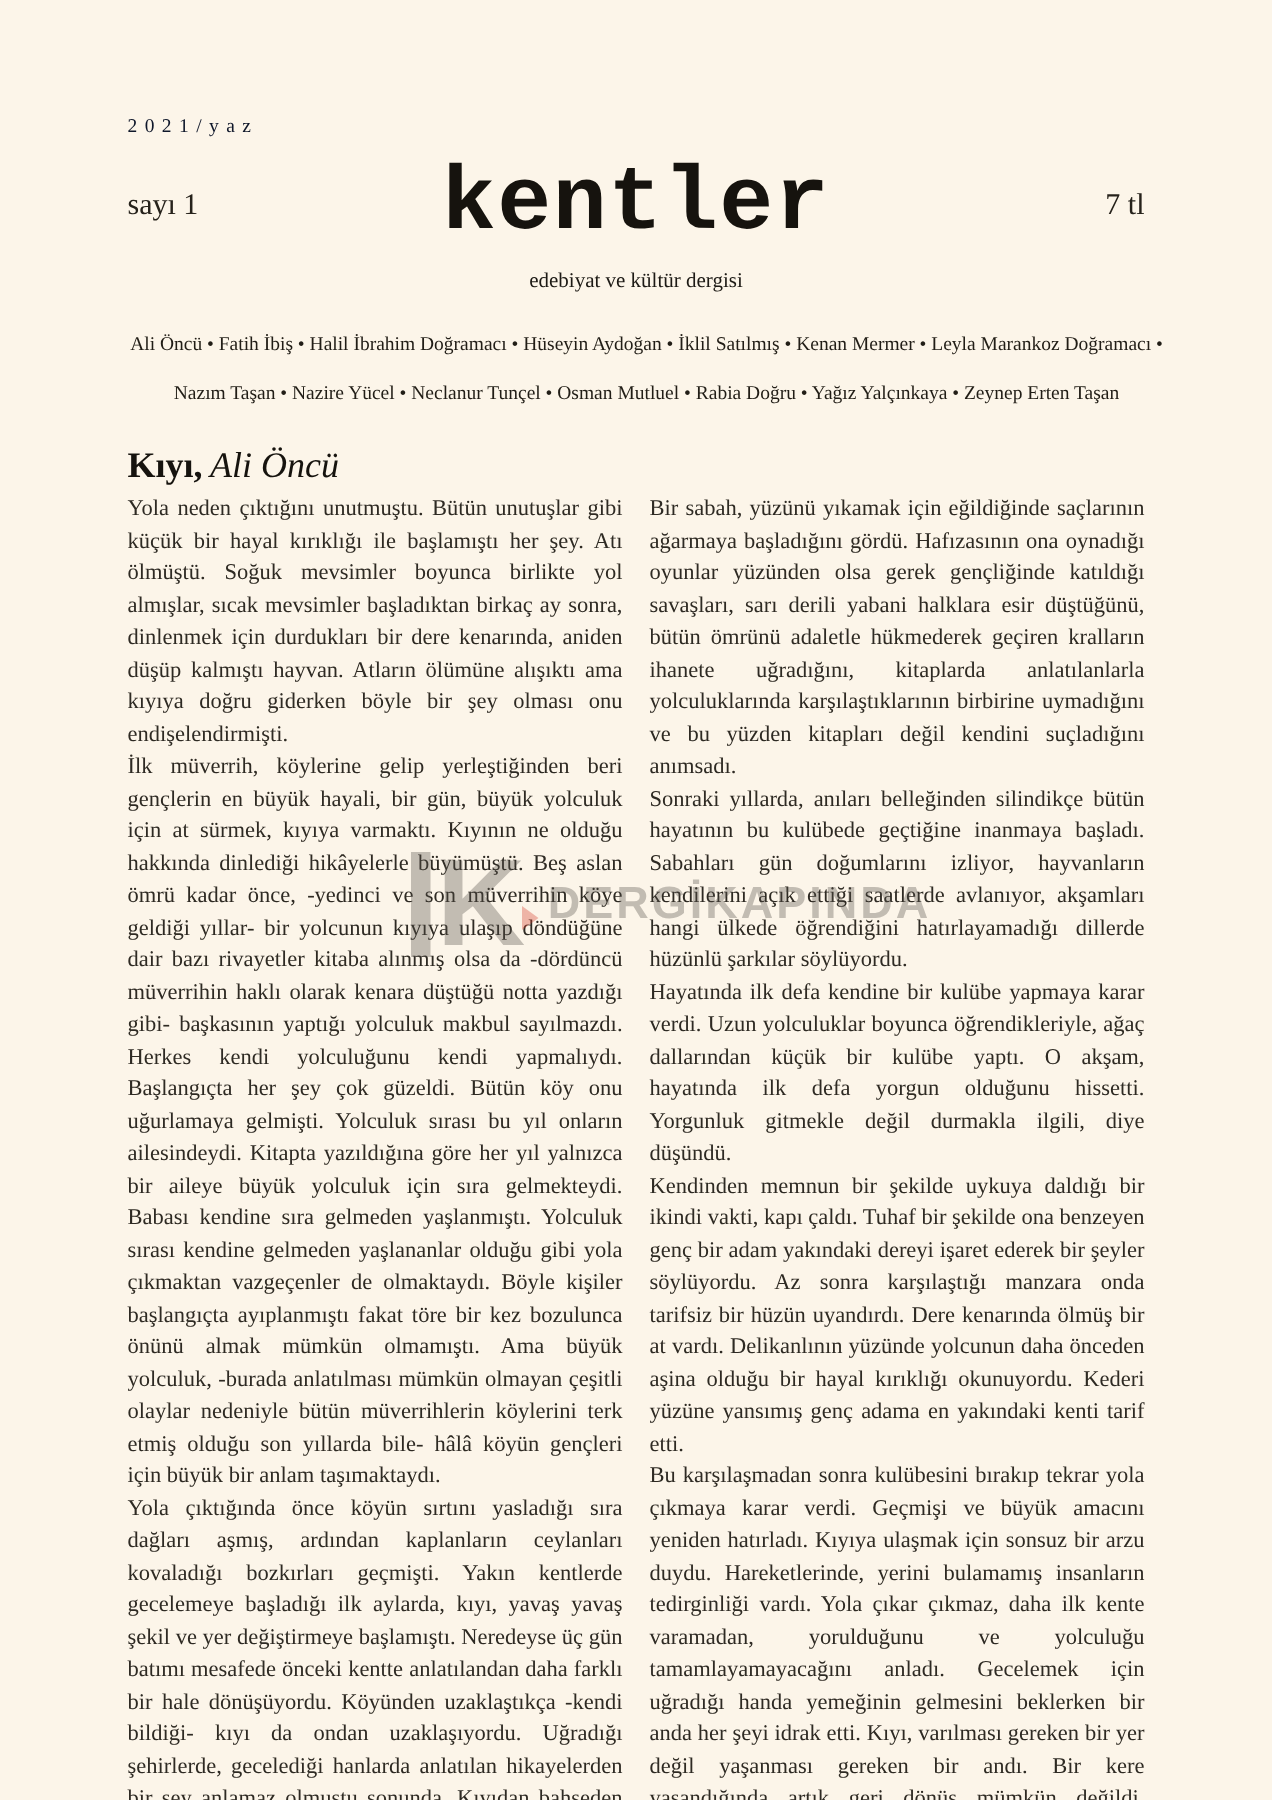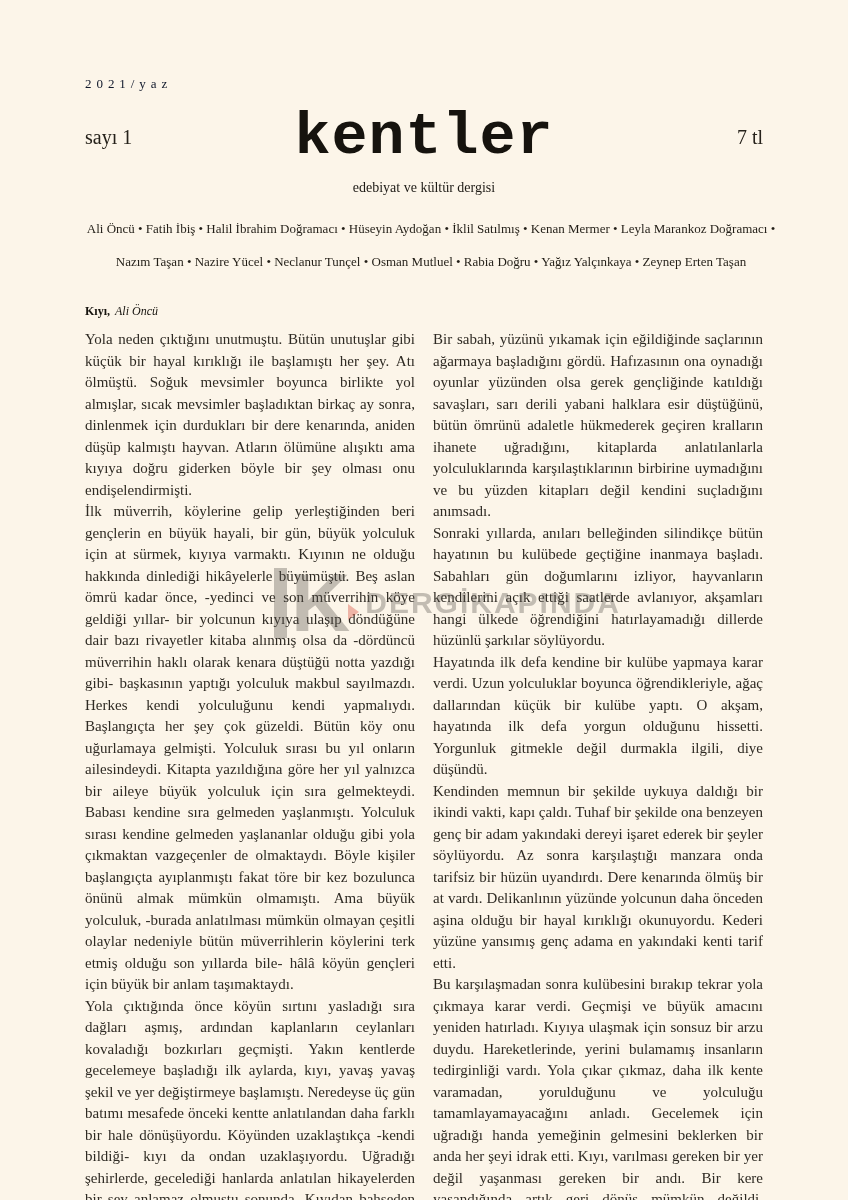"Kıyı, Ali Öncü" .article-title { font-size: 12px -> 24px }
